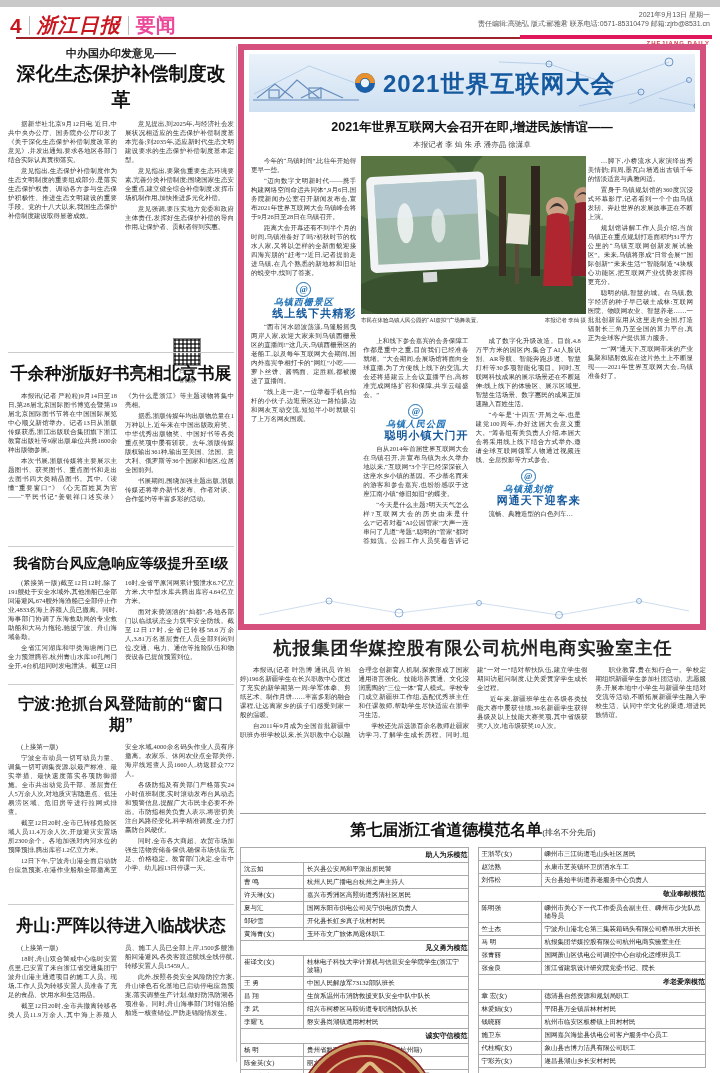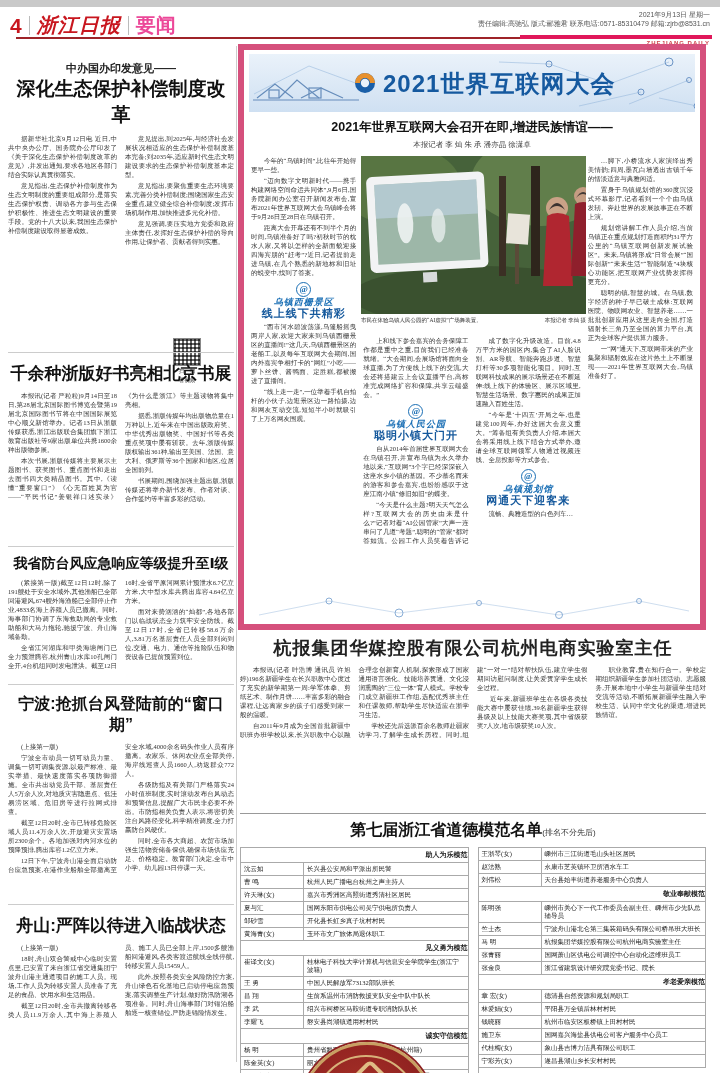"中办国办印发意见——" .kicker { margin-top: 15px -> none }
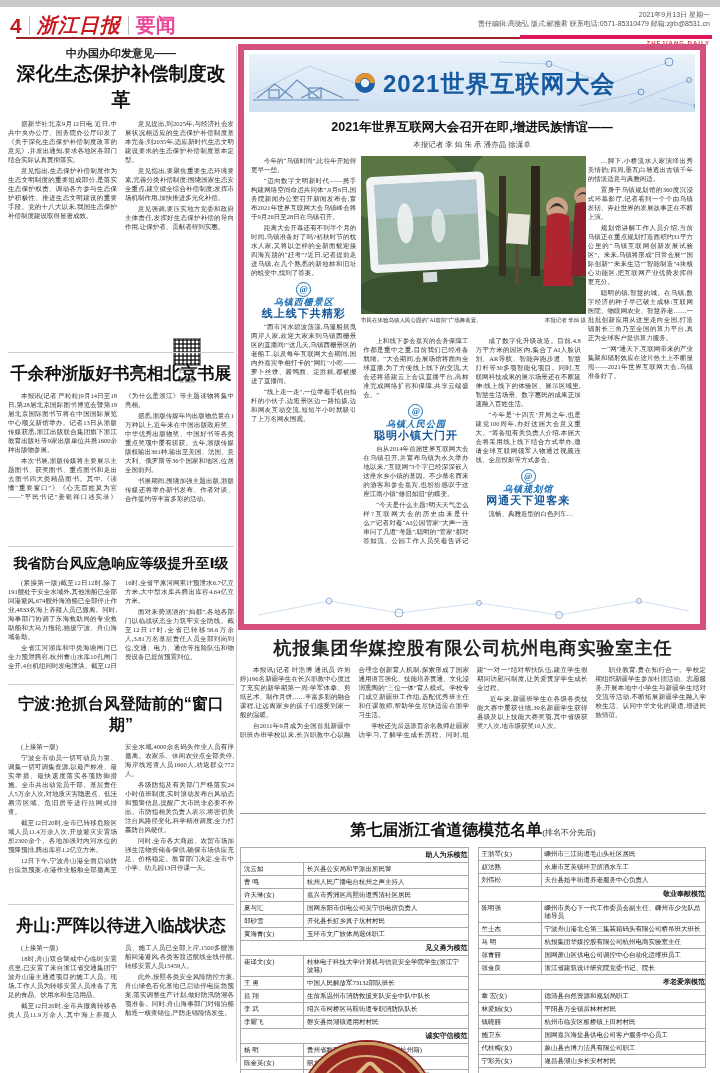"线上线下共精彩" .badge .btitle { text-align: none -> right }
